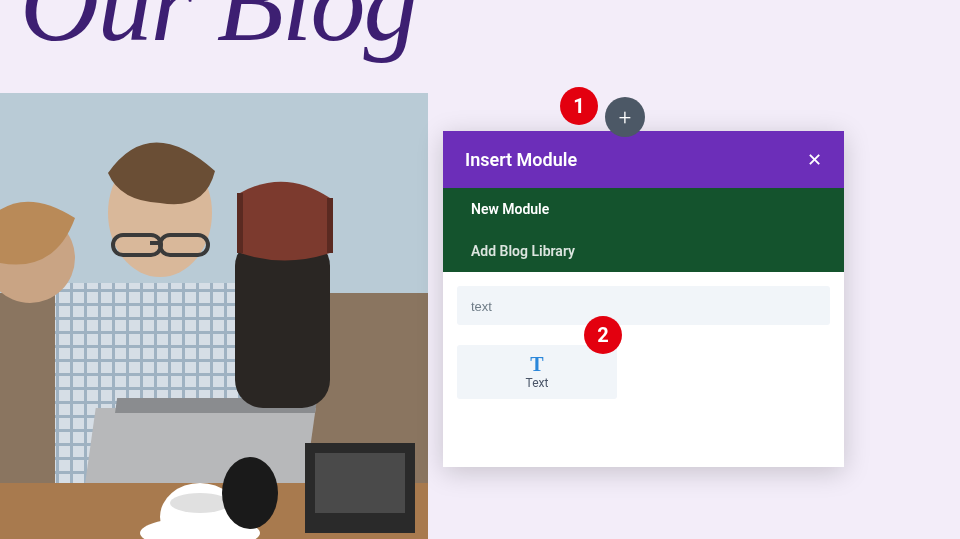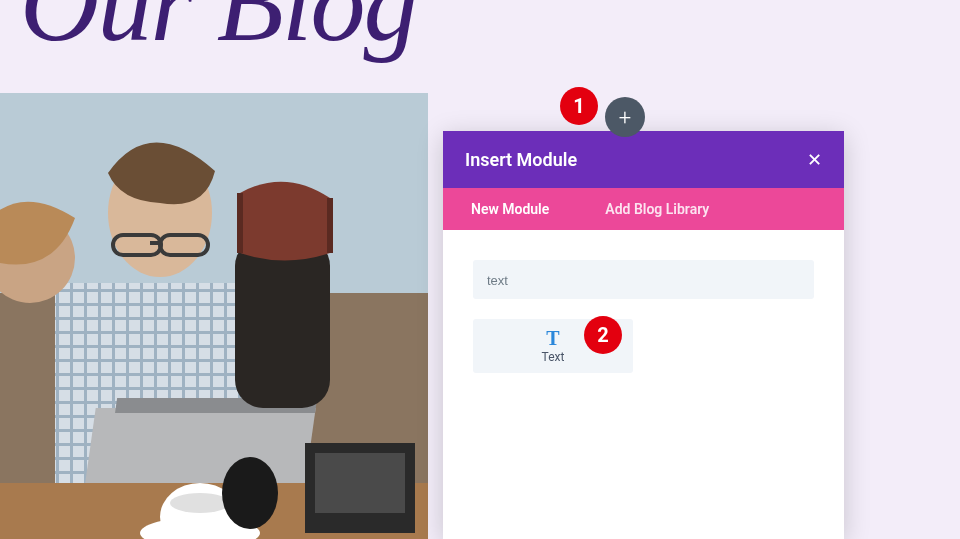"Insert Module" .modal { height: 408px -> 336px }
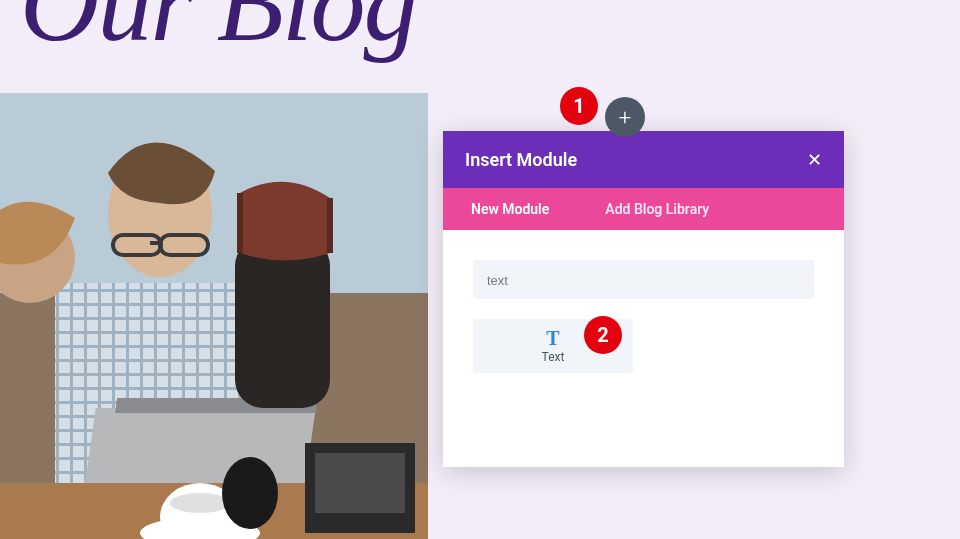"New Module" .tabs { background: #ec4899 -> #14532d; flex-direction: none -> column }
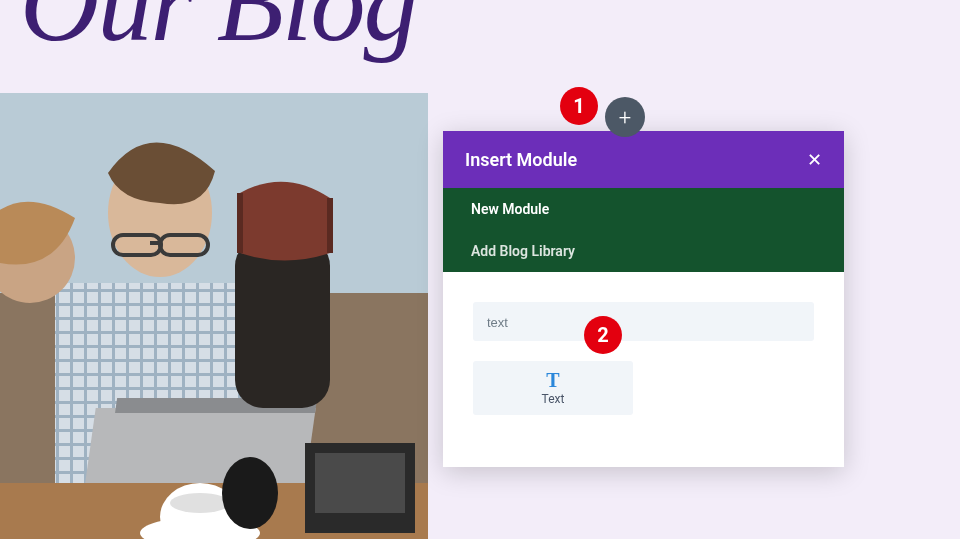"text" .modal-body { padding: 30px -> 14px }
